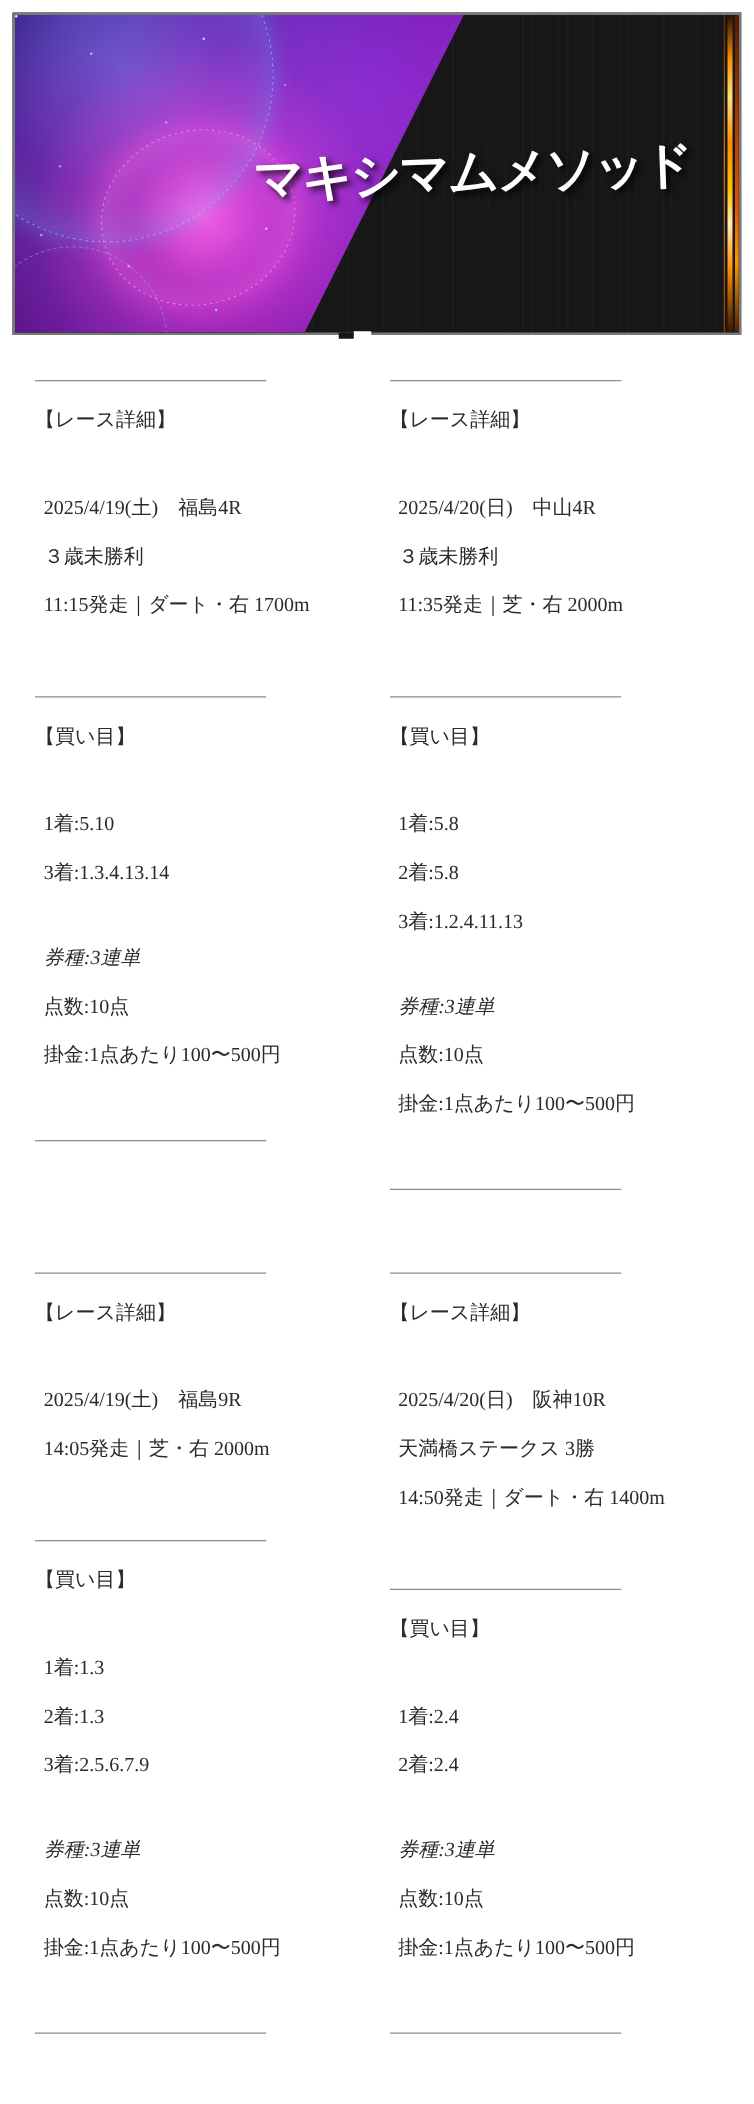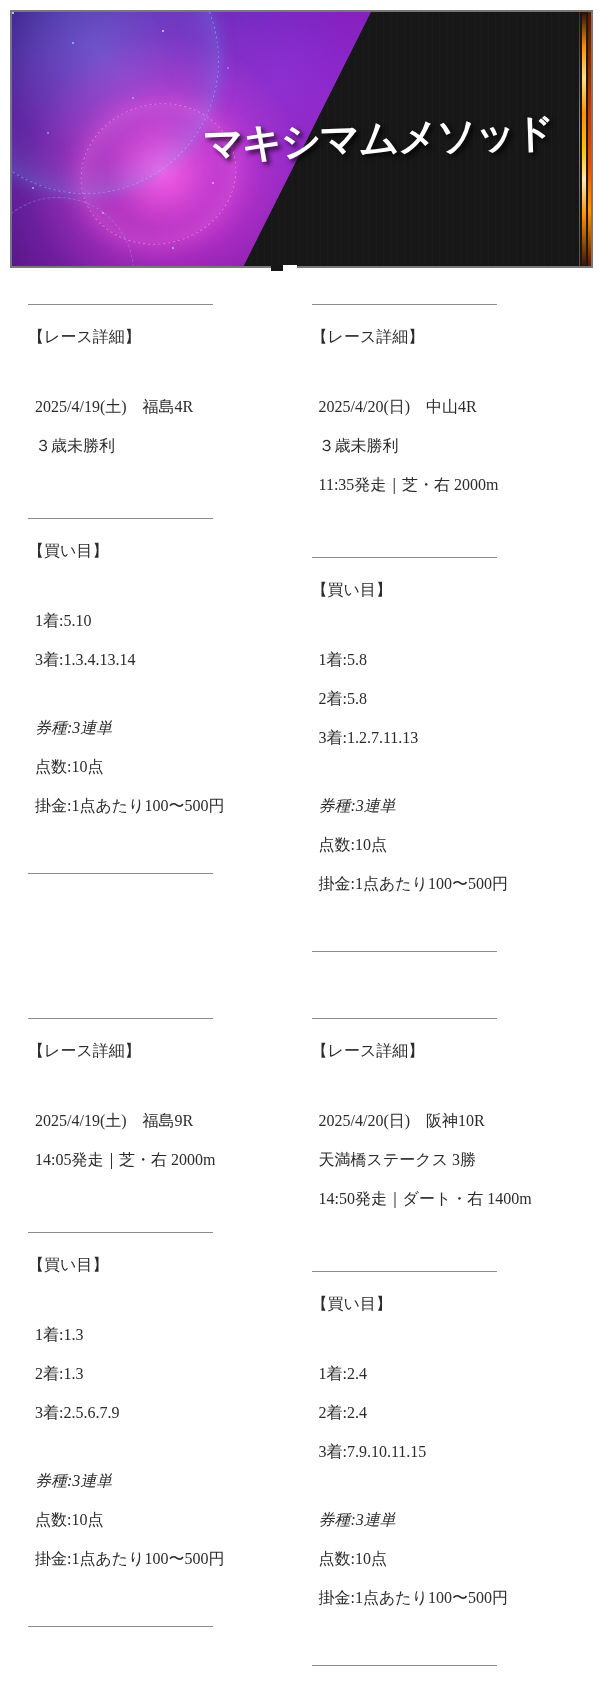"11:15発走｜ダート・右 1700m" p.ln { html: none -> <p>11:15発走｜ダート・右 1700m</p> }
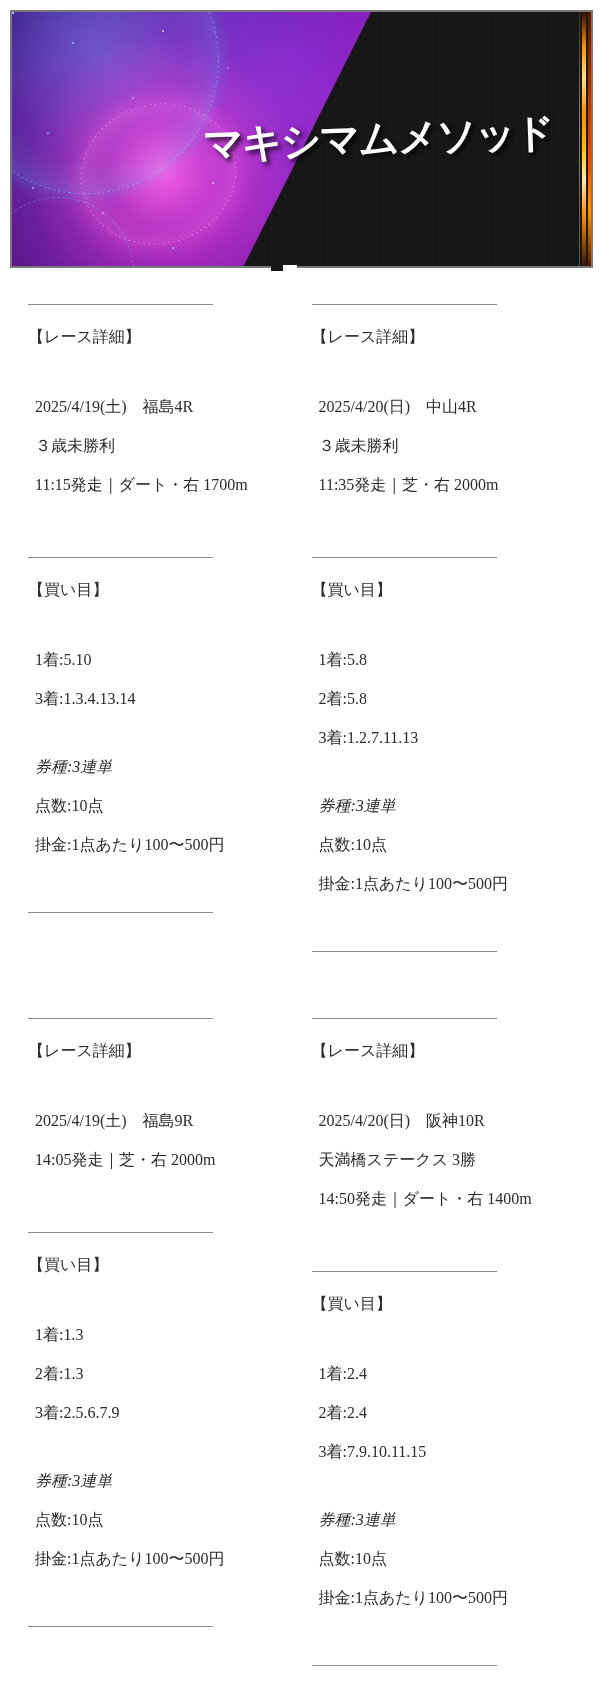"3着:1.2.7.11.13" p.ln { text: :1.2.7.11.13 -> :1.2.4.11.13 }
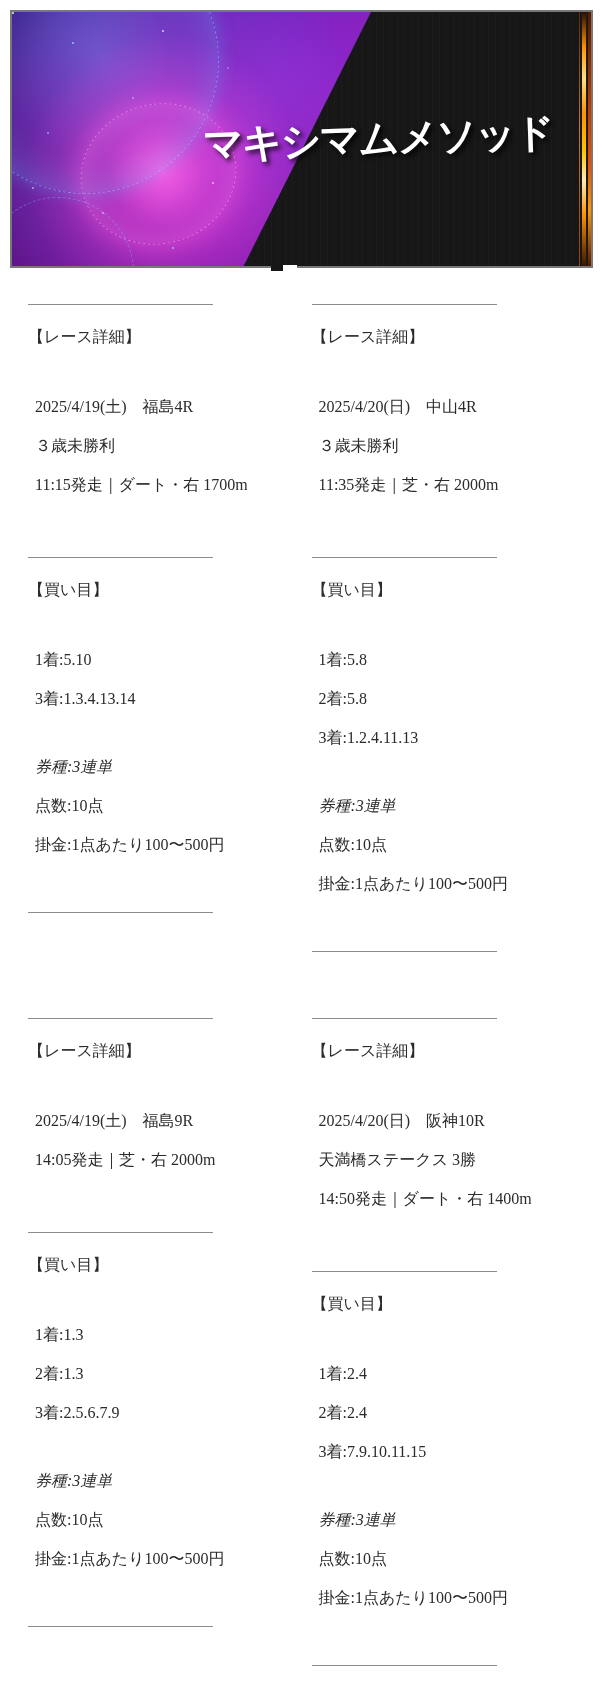"3着:7.9.10.11.15" p.ln { html: <p>3着:7.9.10.11.15</p> -> none }
